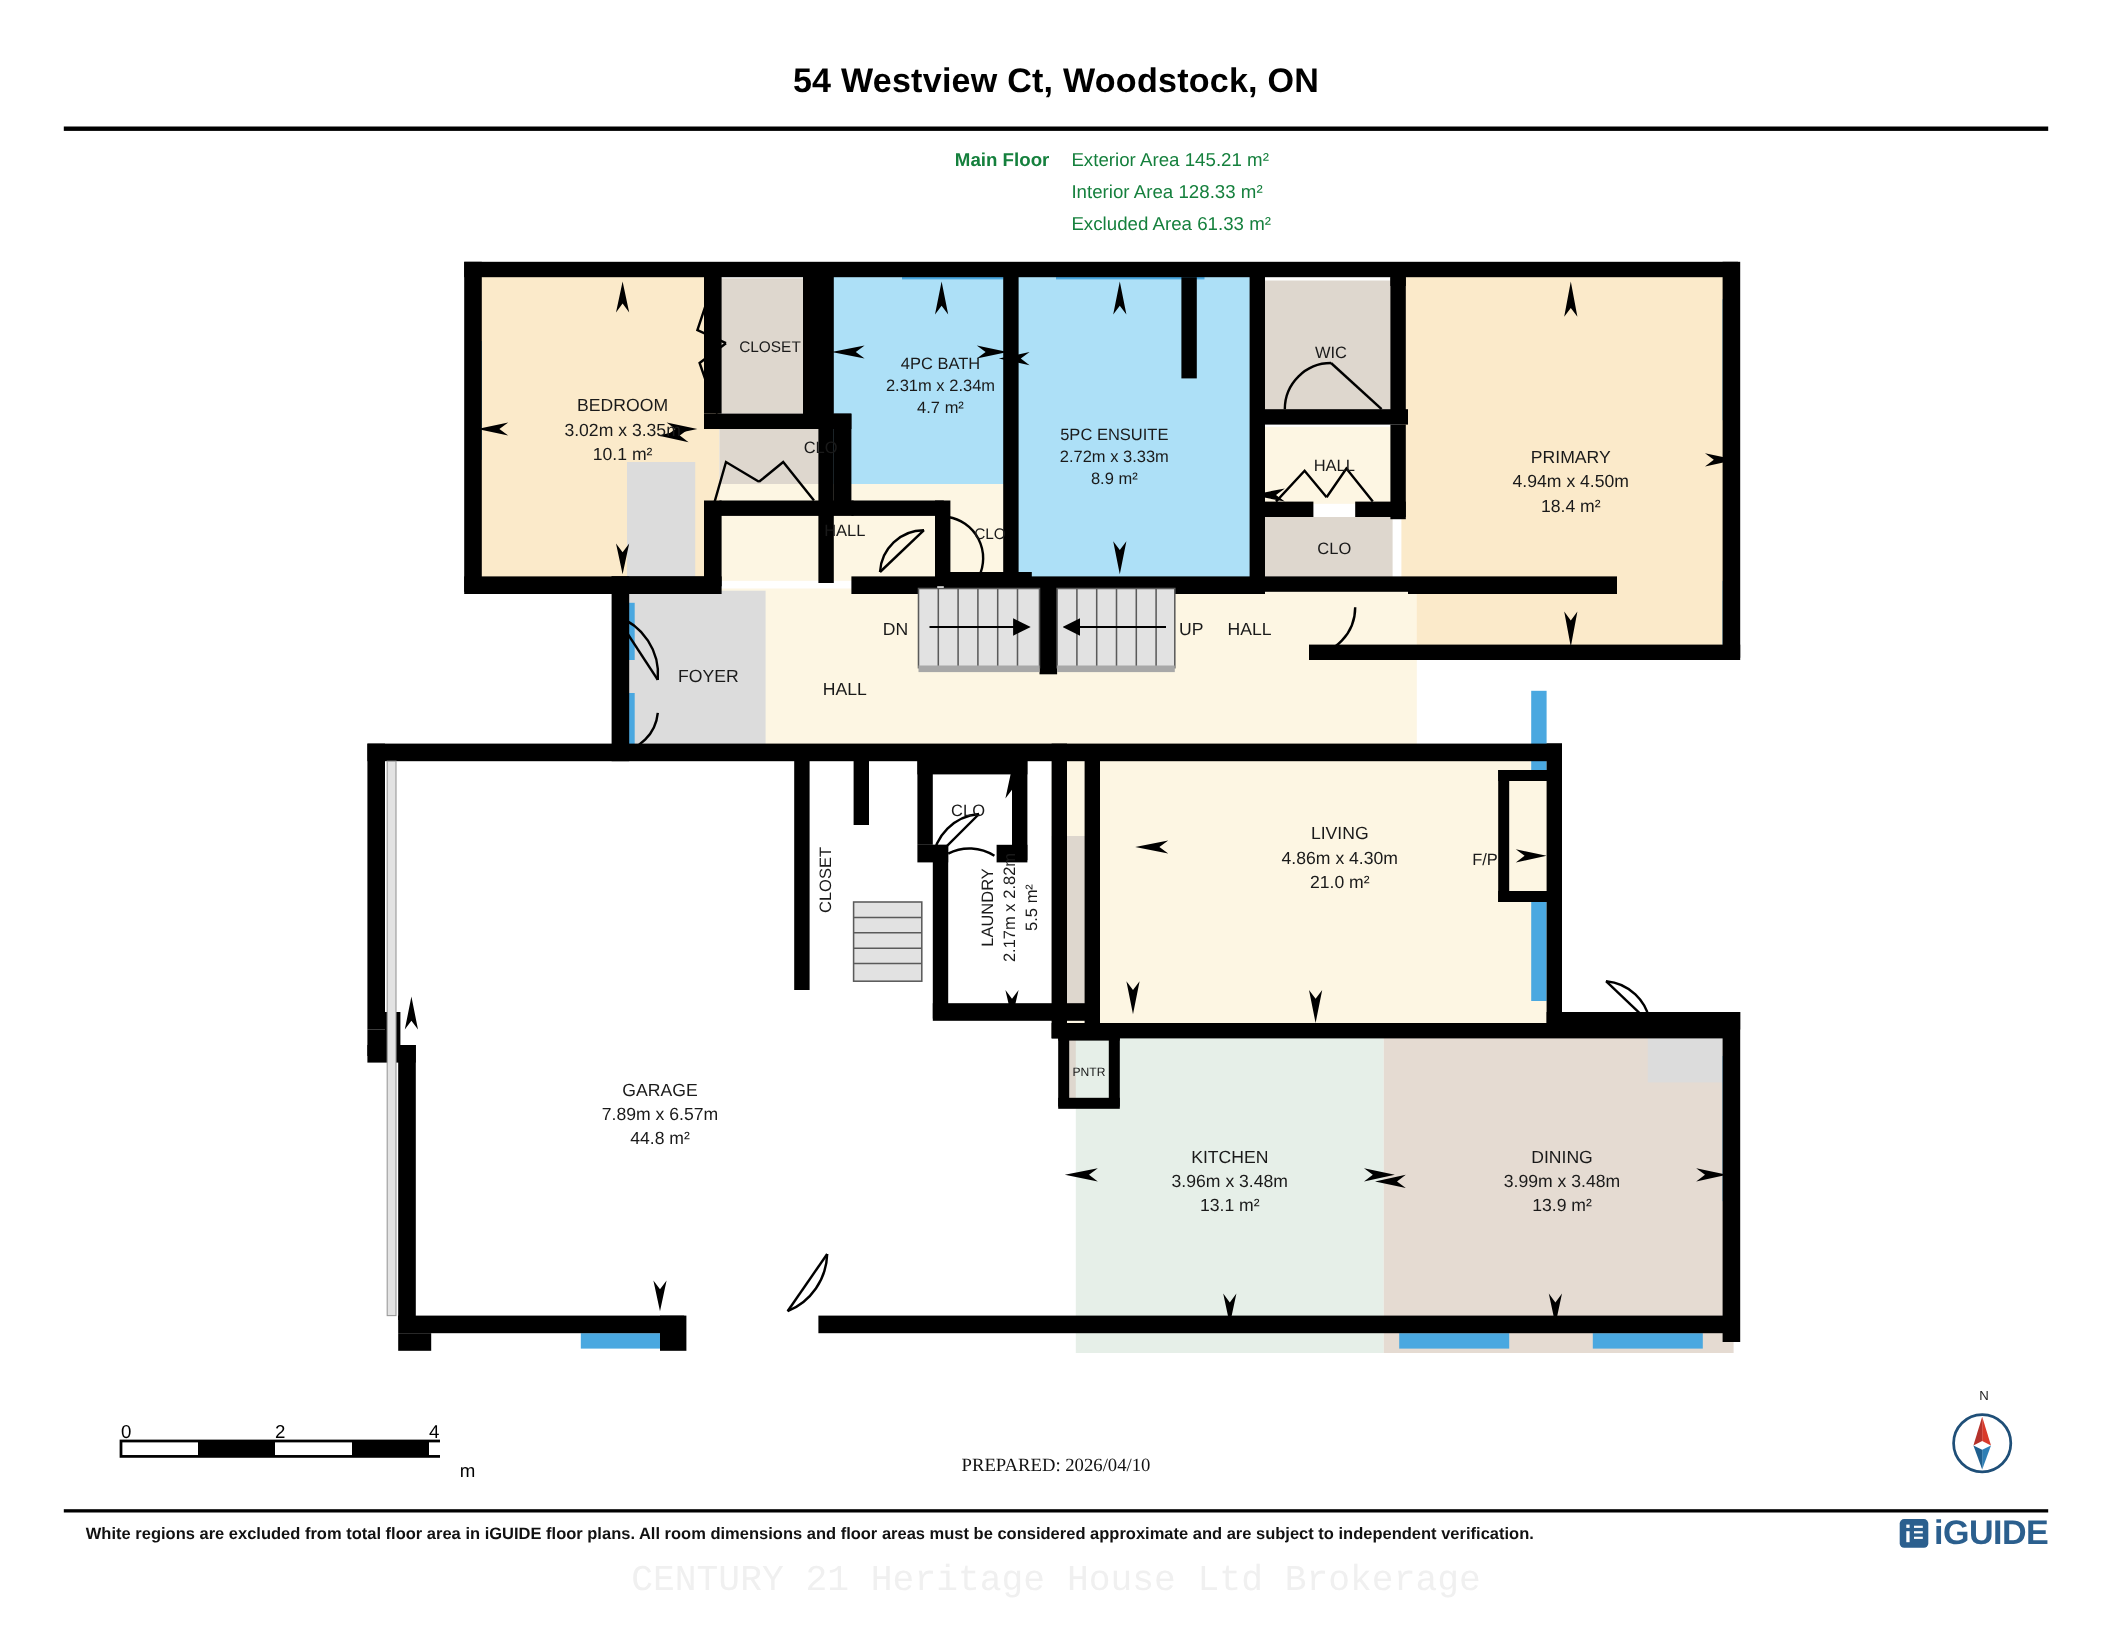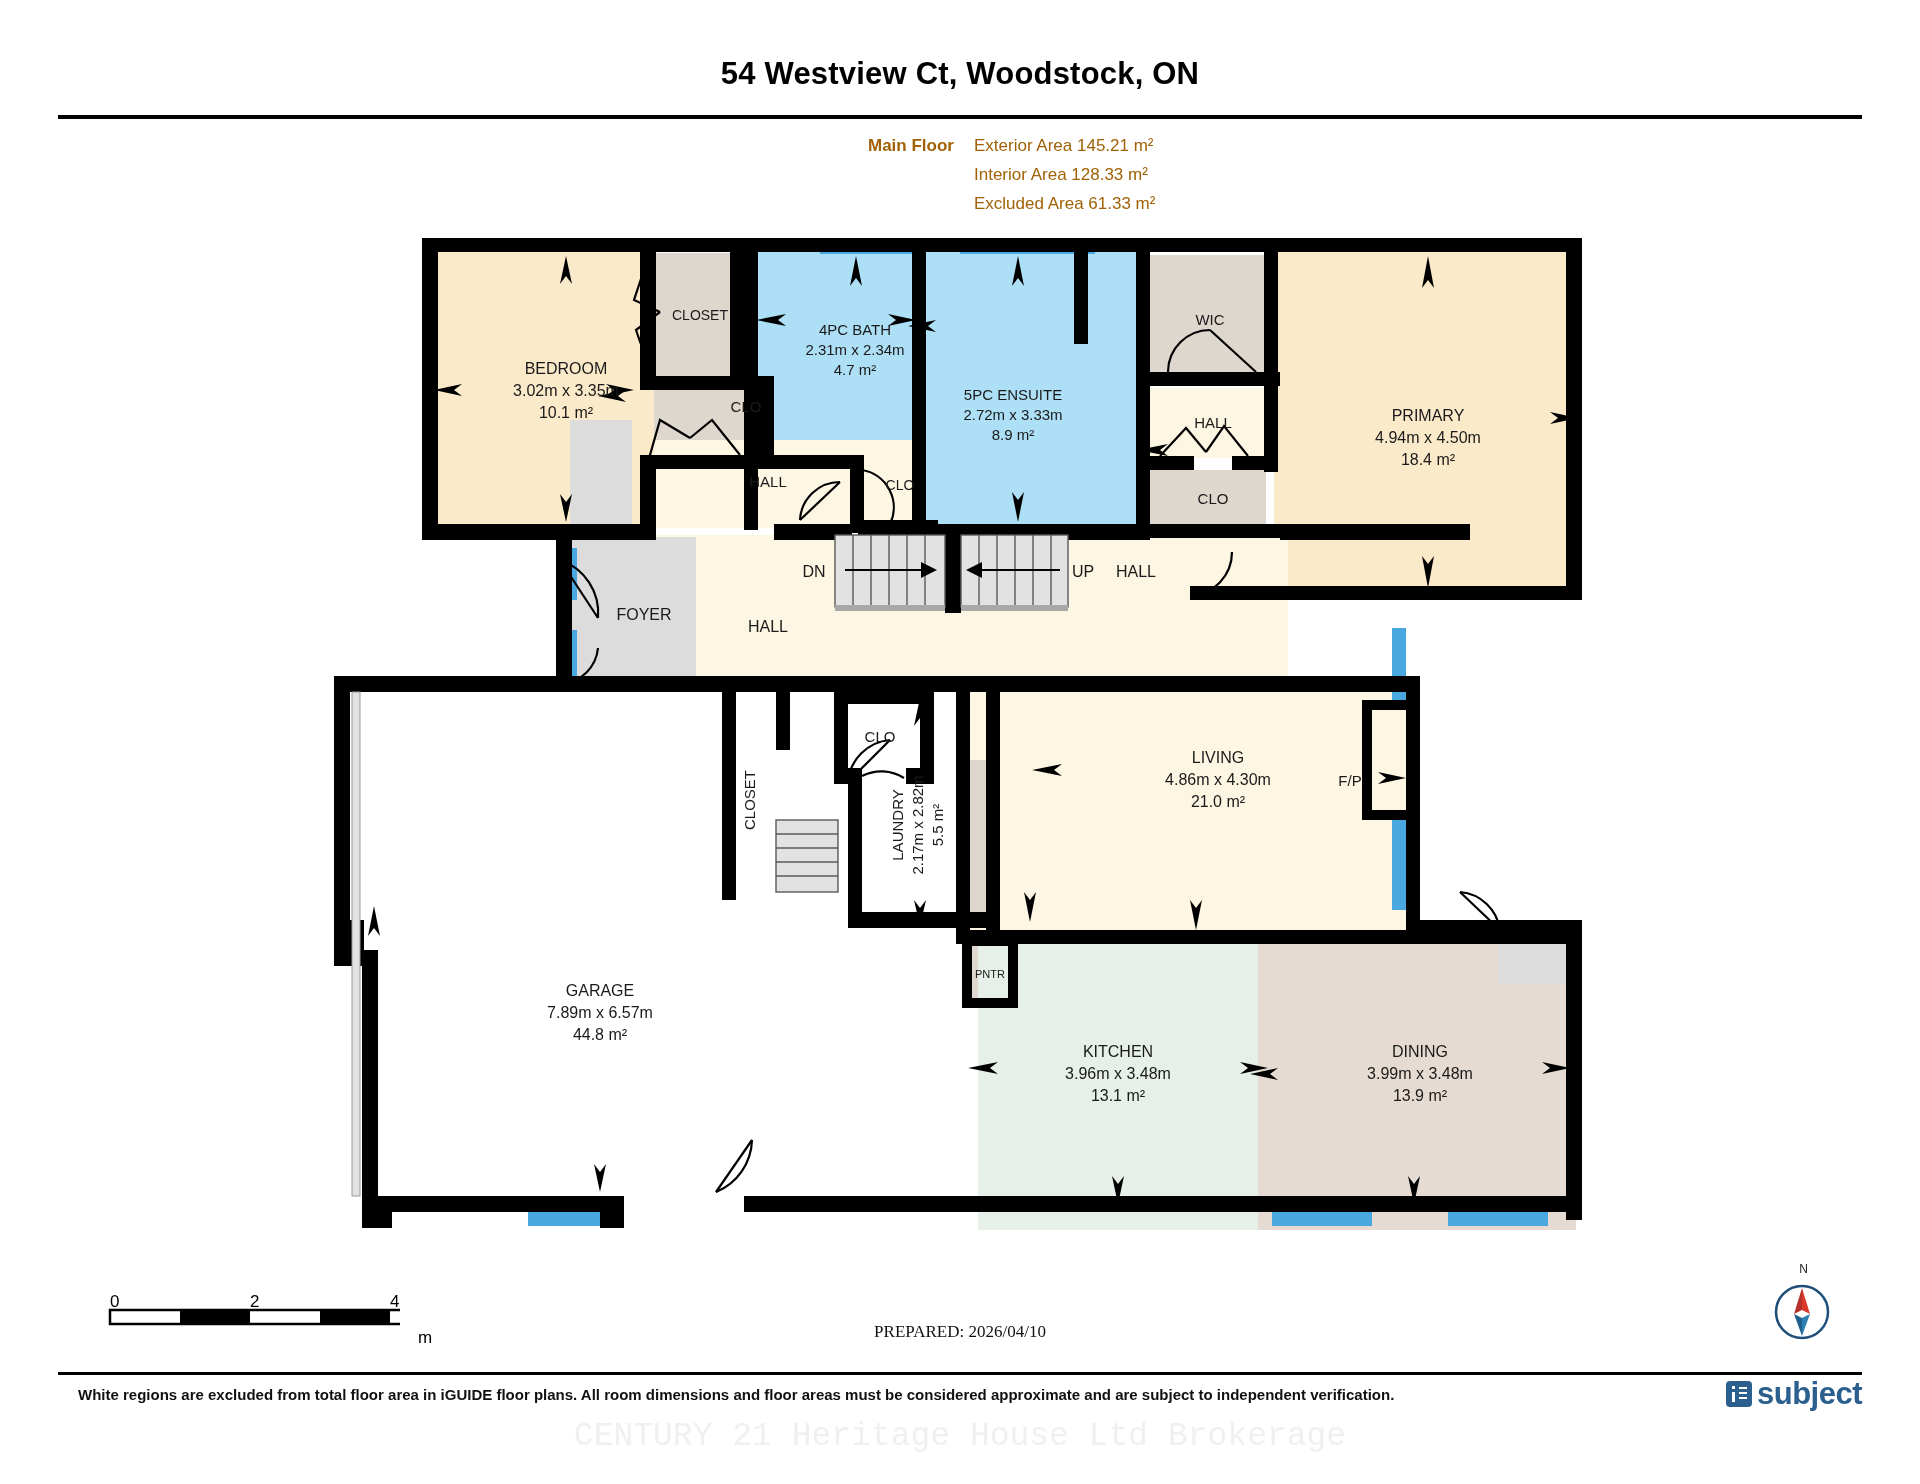"Main Floor Exterior Area 145.21" #summary { color: #a16207 -> #15803d }
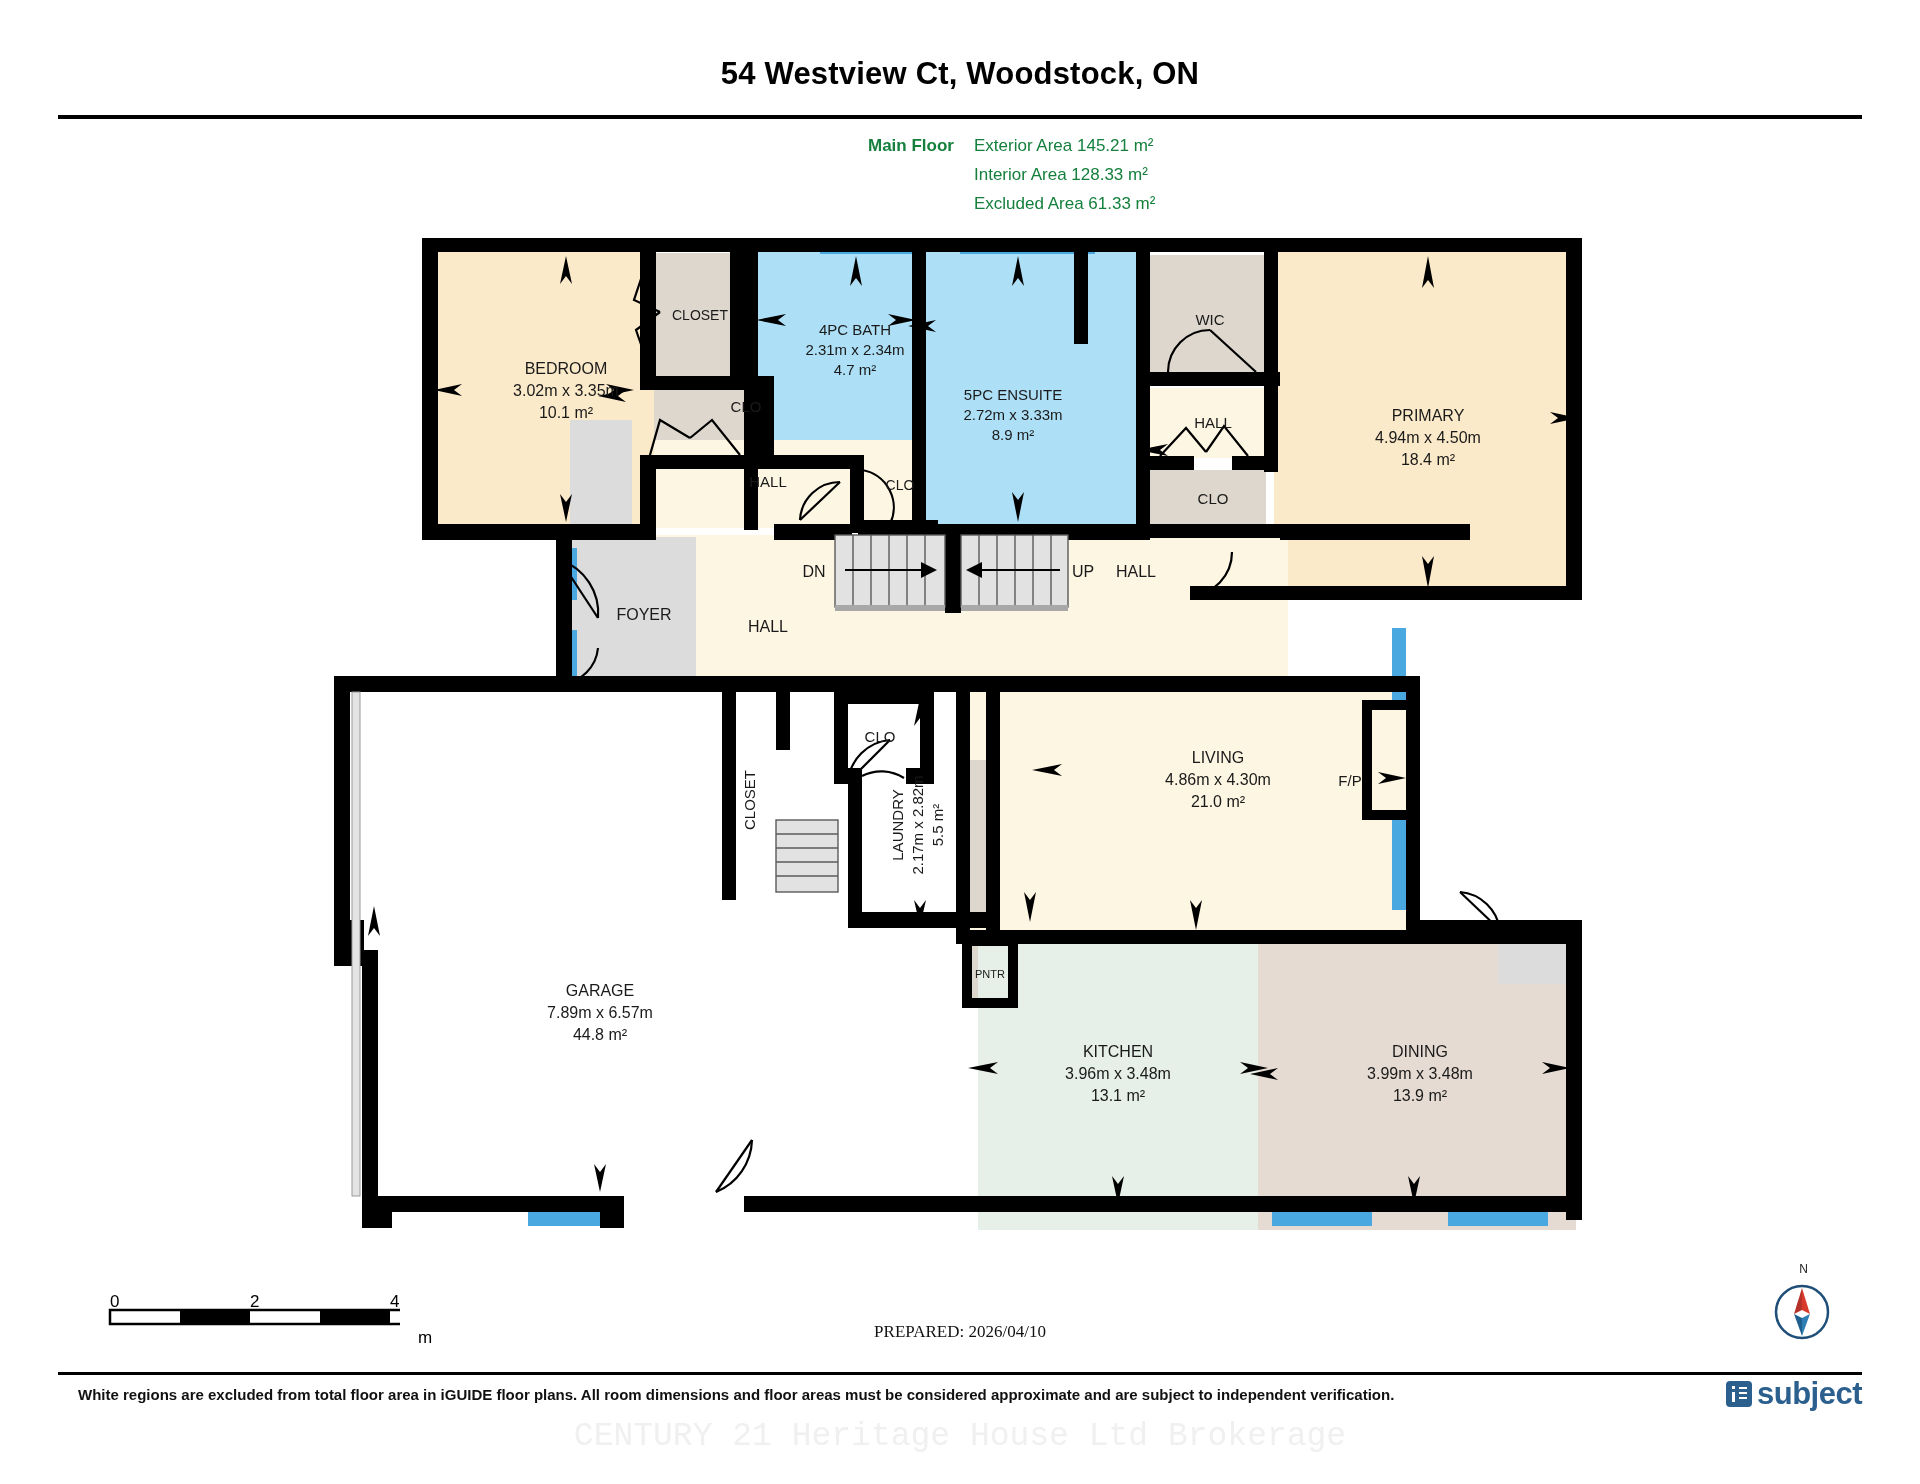"subject" div.word { text: subject -> iGUIDE }
